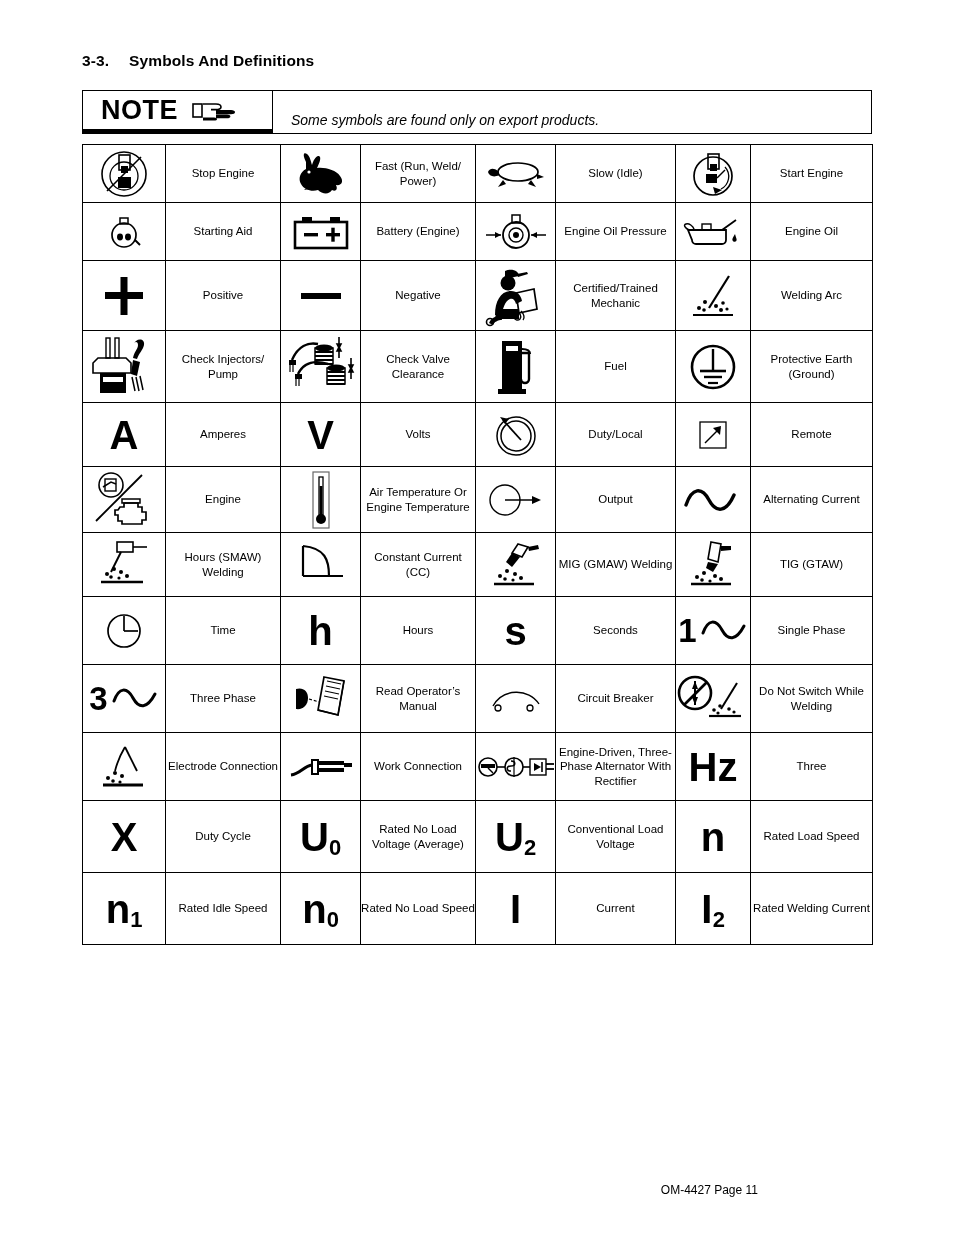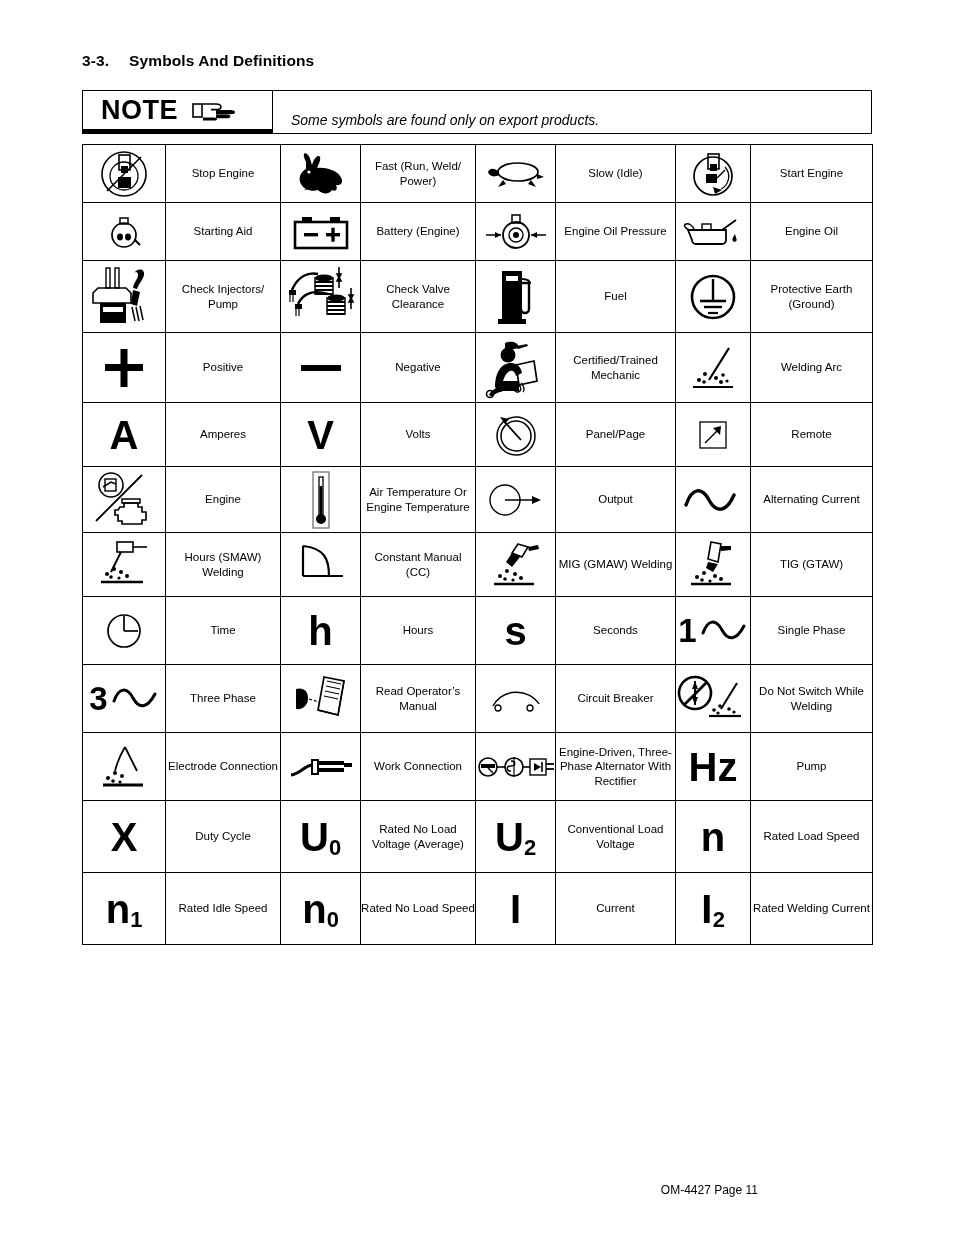"Check Injectors/ Pump" tr { order: before "Positive" -> after "Positive" }
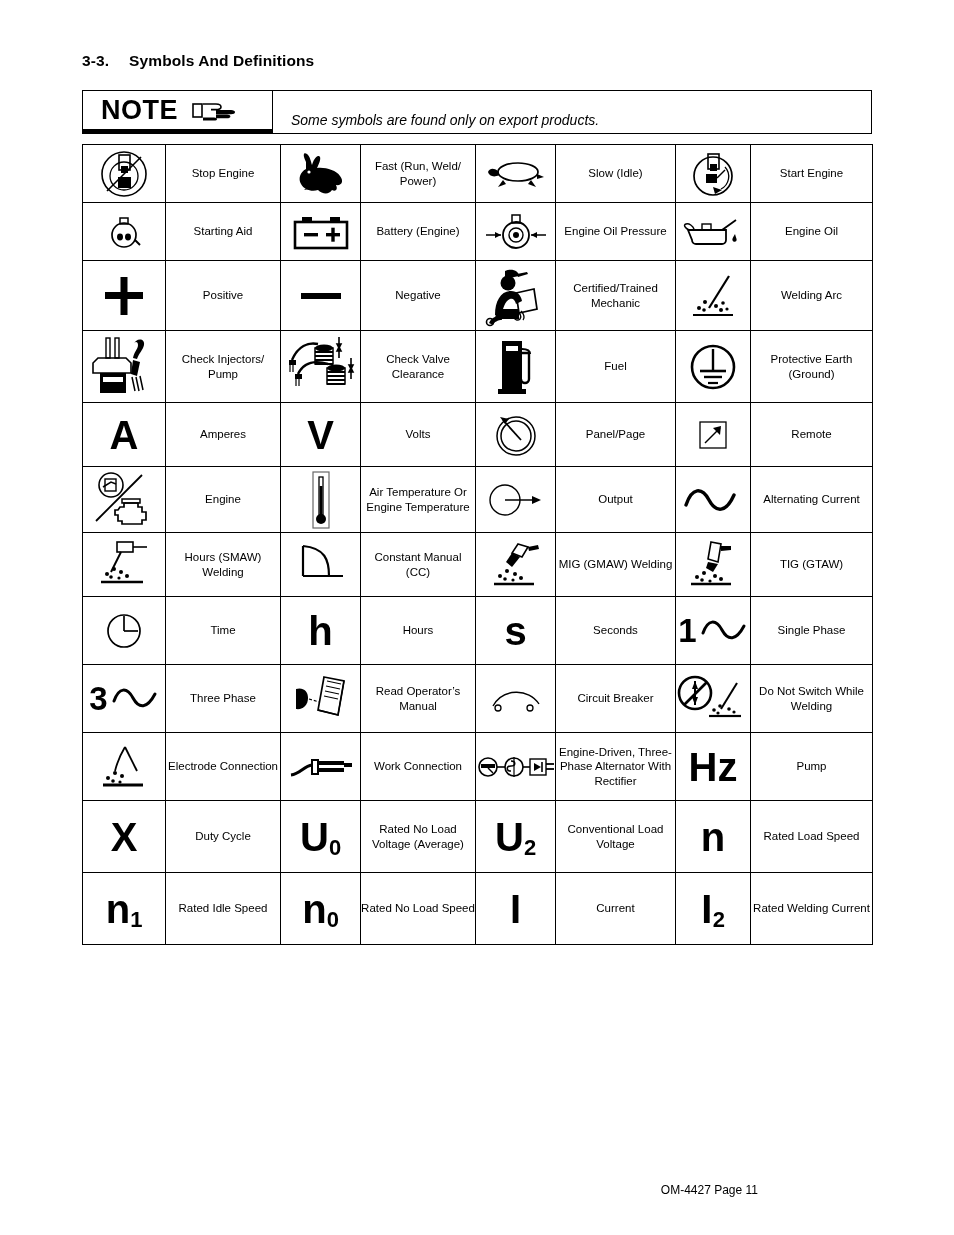"Panel/Page" td.lbl-cell { text: Panel/Page -> Duty/Local }
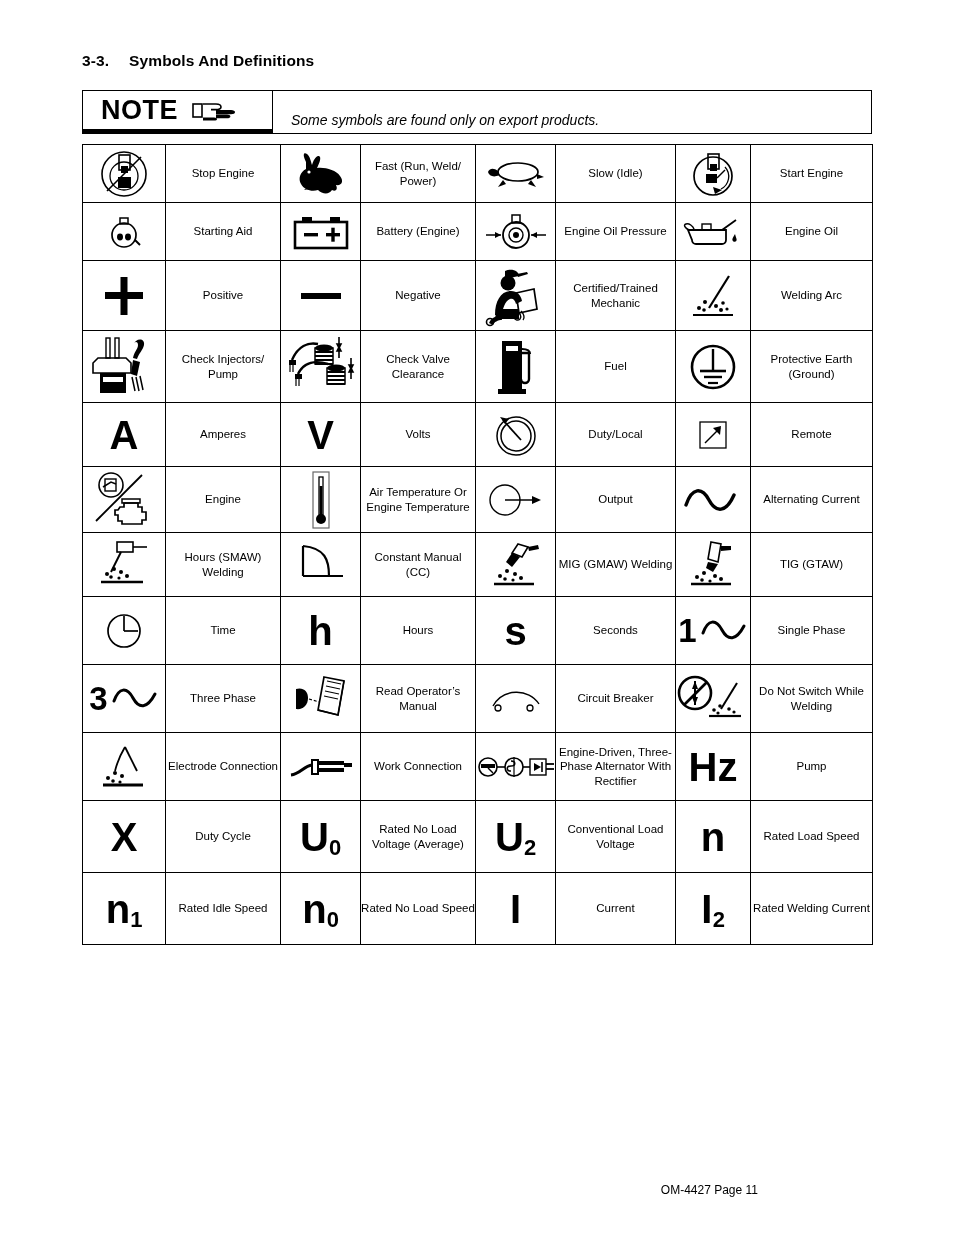"Constant Manual (CC)" td.lbl-cell { text: Manual -> Current }
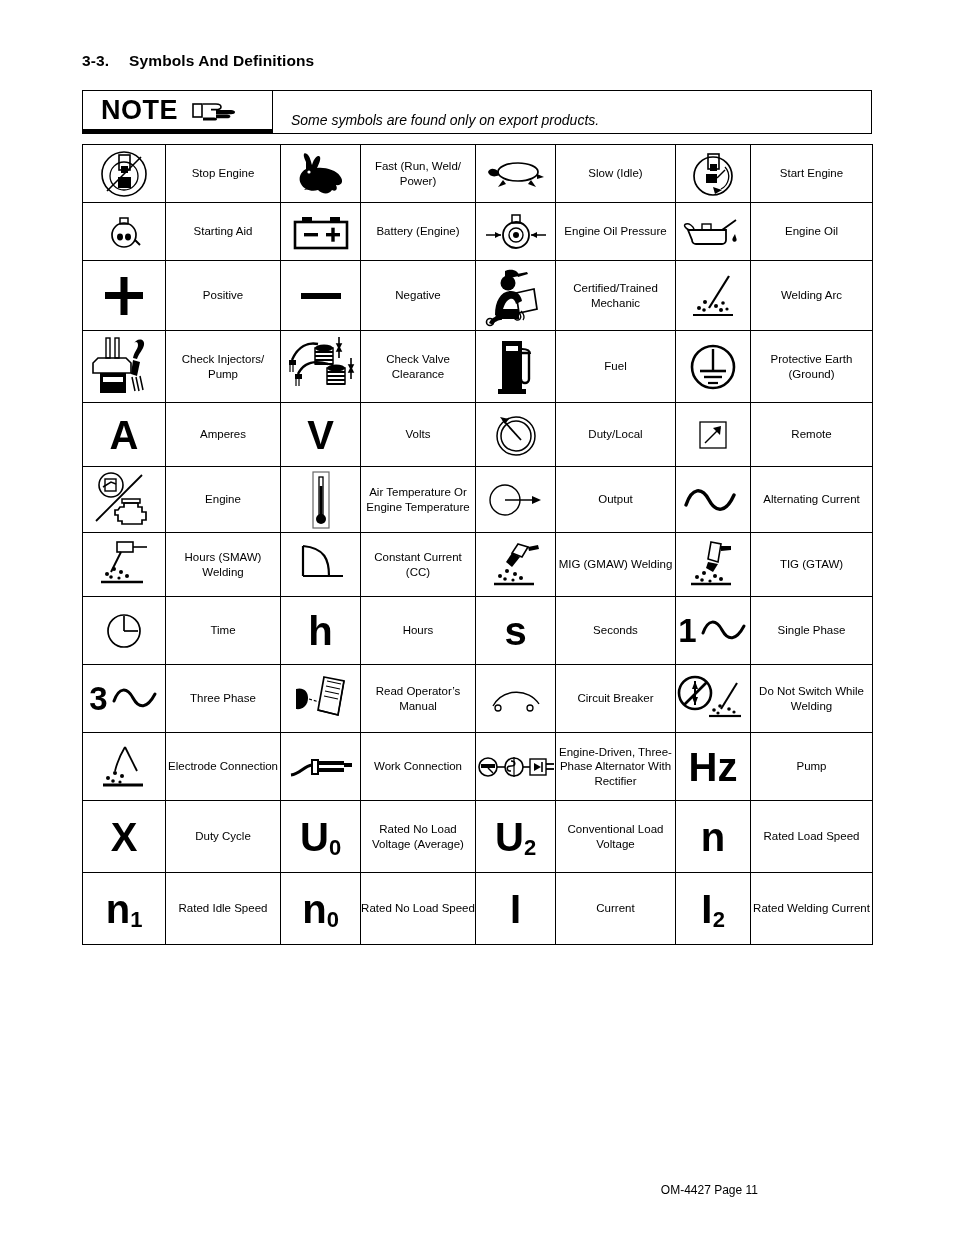"Pump" td.lbl-cell { text: Pump -> Three }
